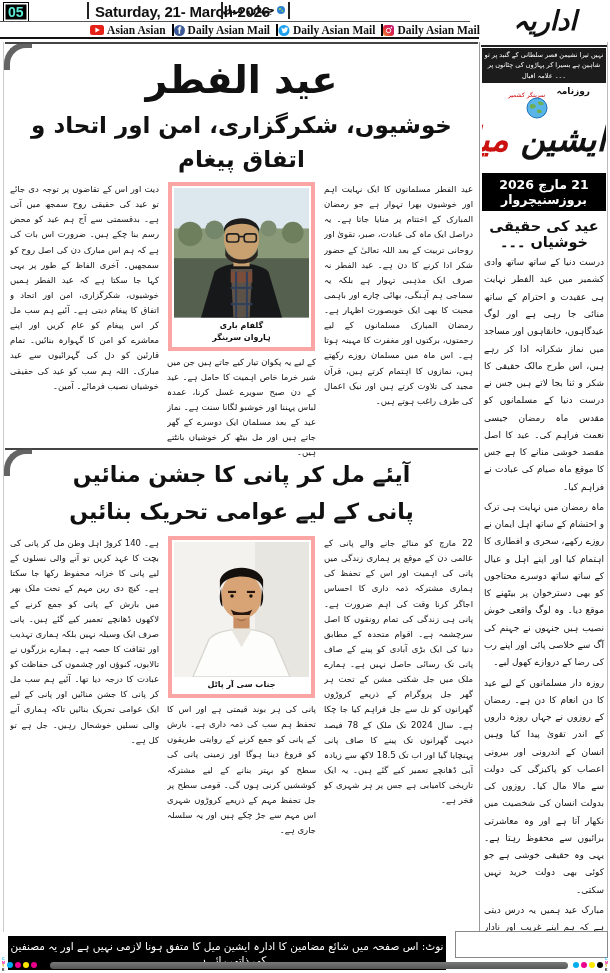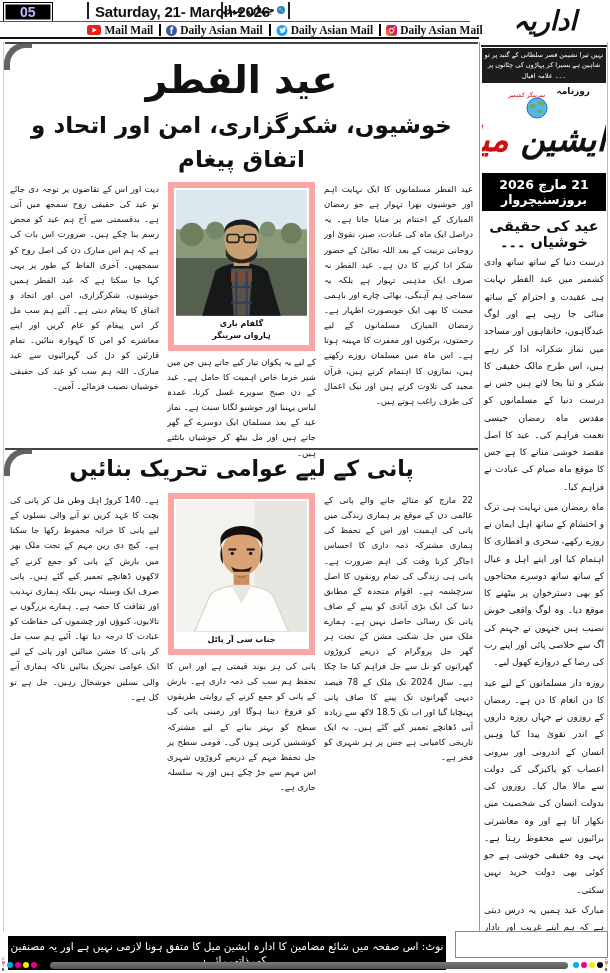"05" .pageno { color: #c4b5fd -> #5eead4; padding: 1px 16px -> 1px 4px }
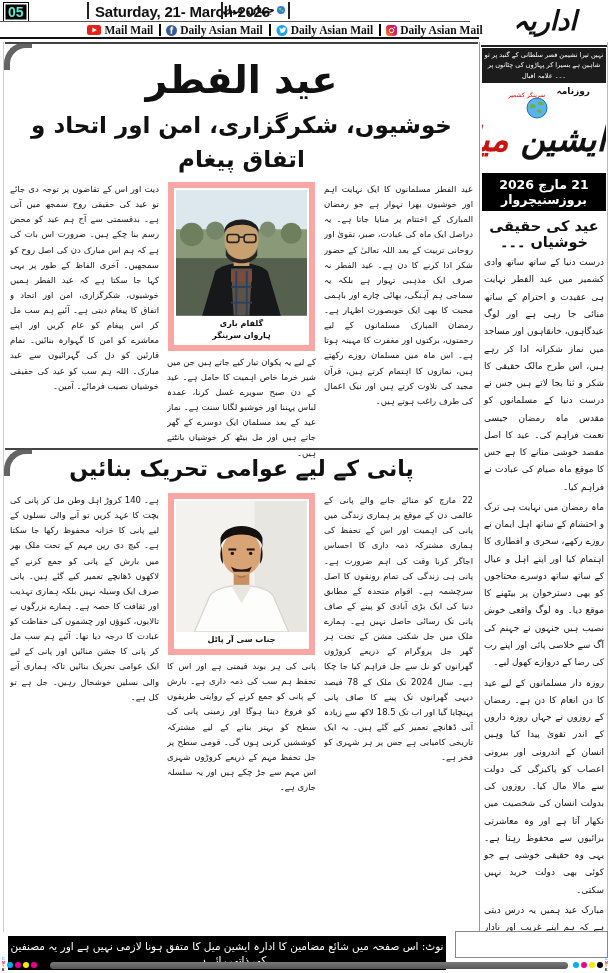"Mail Mail" span { text: Mail Mail -> Asian Asian }
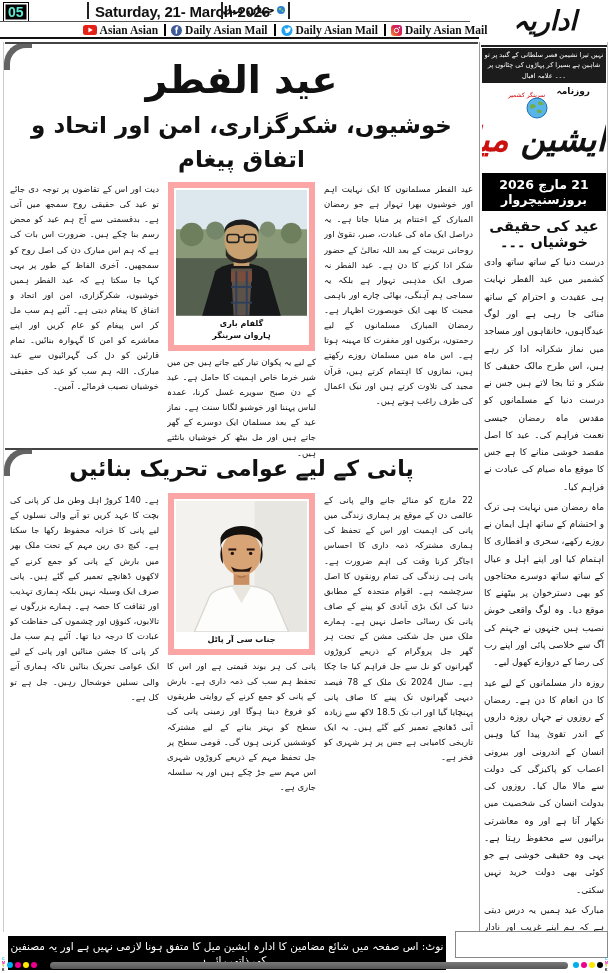"Daily Asian Mail" .soc-item + .soc-item { padding-left: 5px -> none }
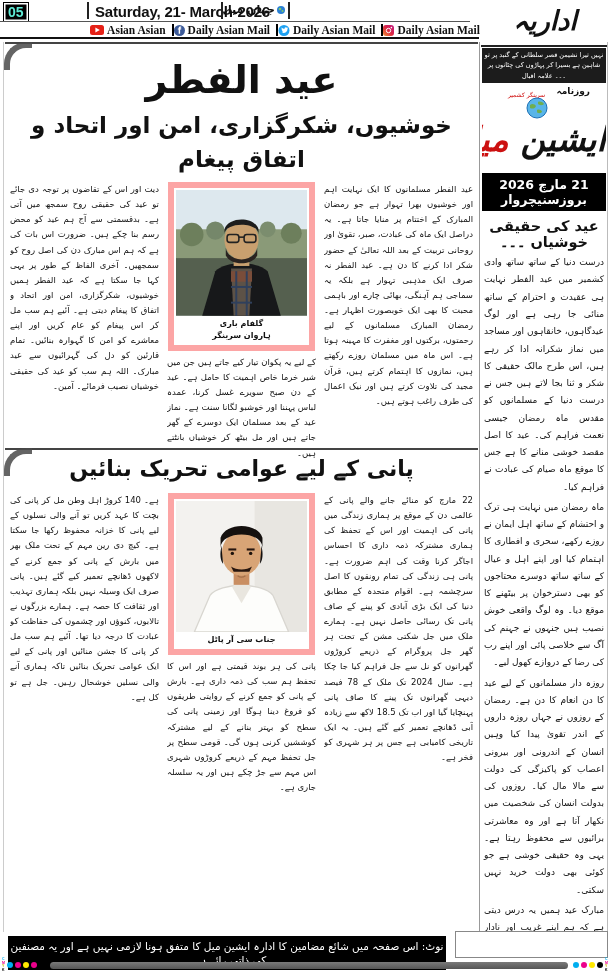"گلفام باری" .photobox { border: 6px solid #fca5a5 -> 4px solid #fca5a5 }
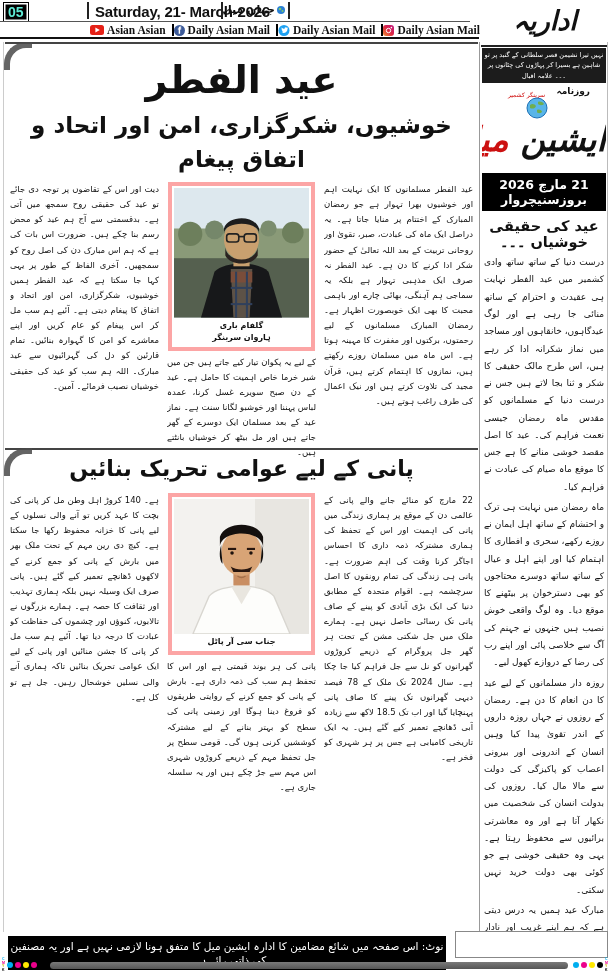"آیئے مل کر پانی کا" div.a2-h { html: none -> <div>آیئے مل کر پانی کا جشن منائیں</div> }
